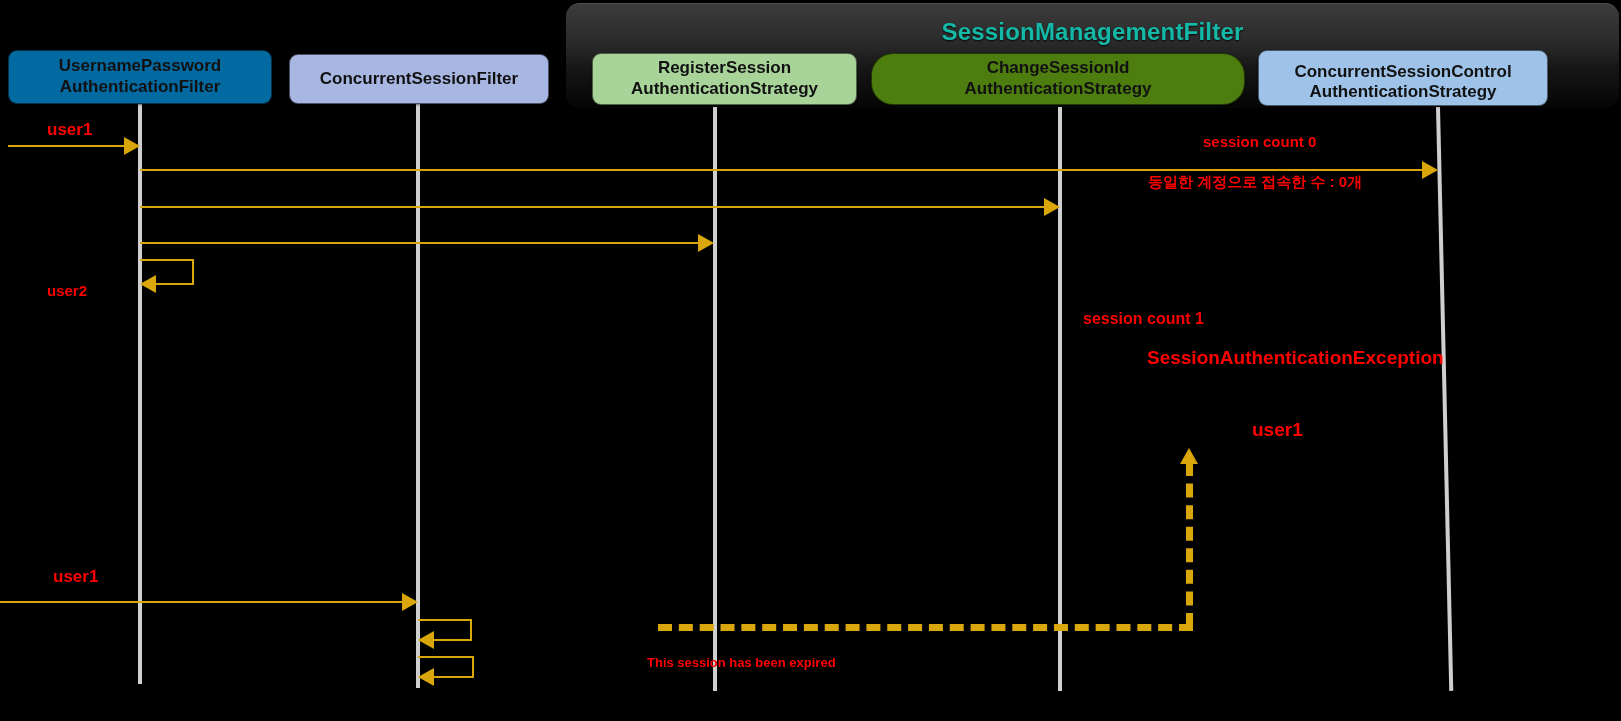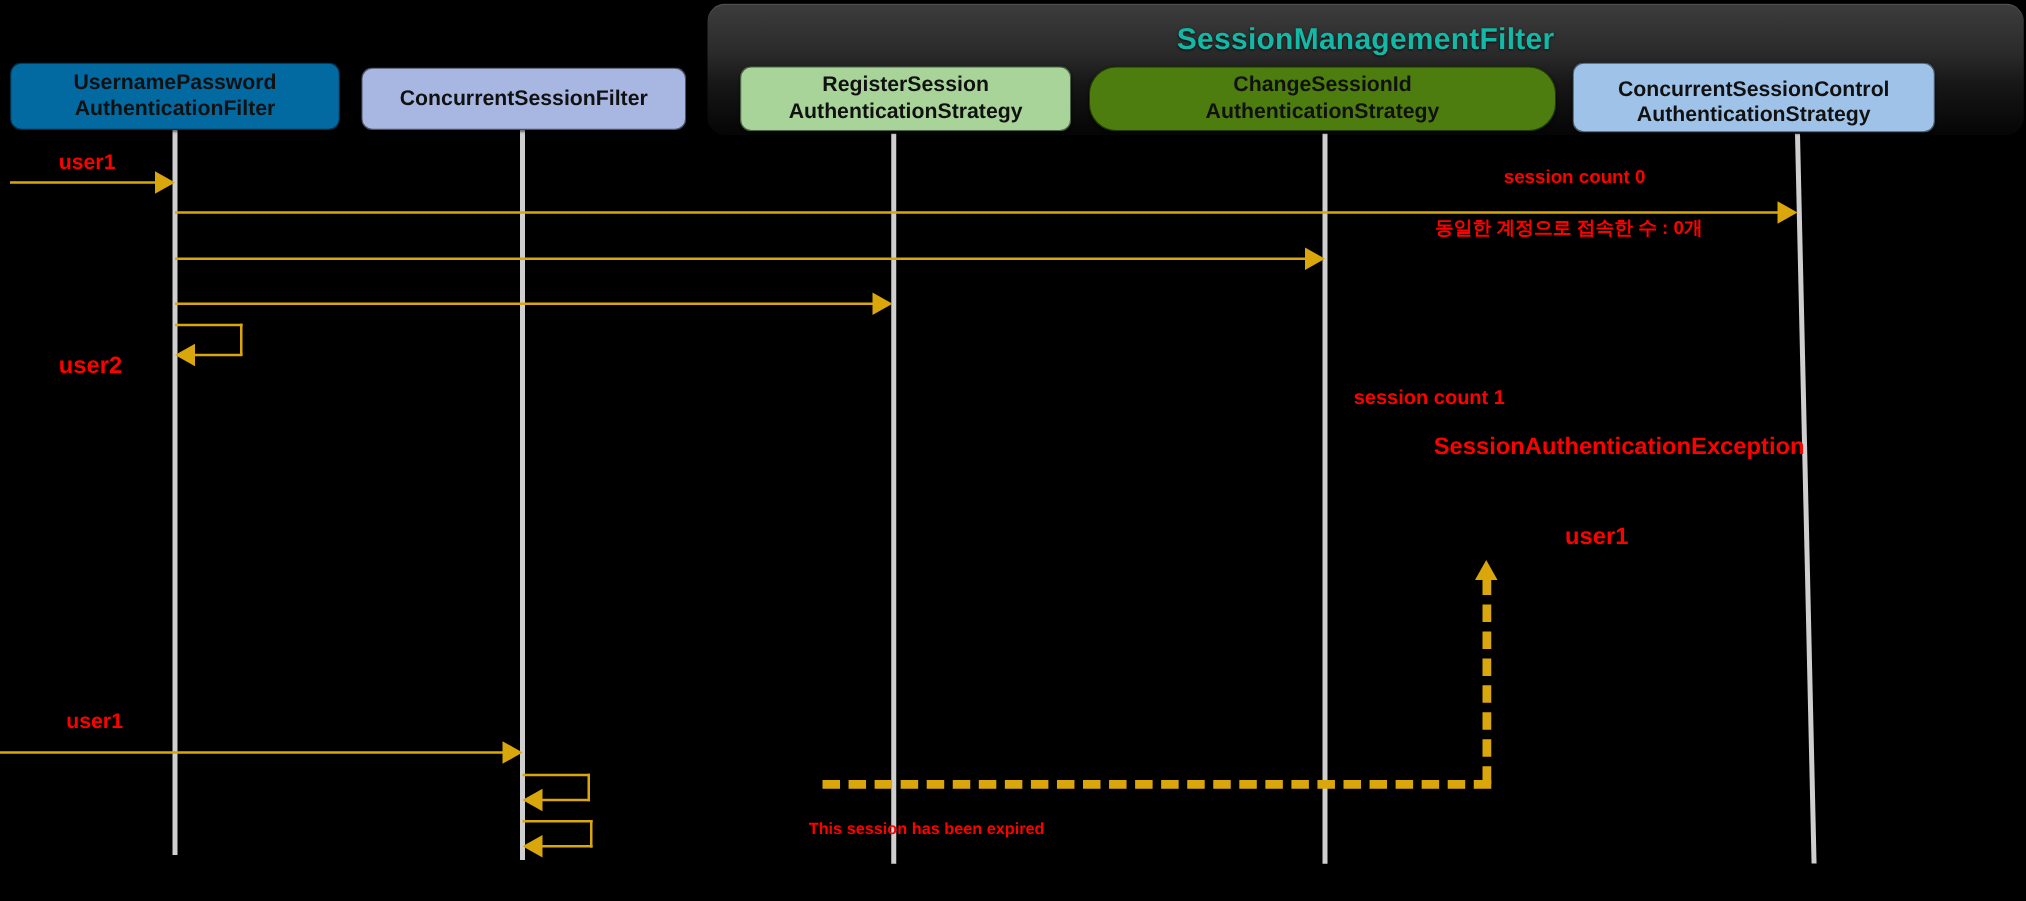"user2" div.note { font-size: 19px -> 15px }
